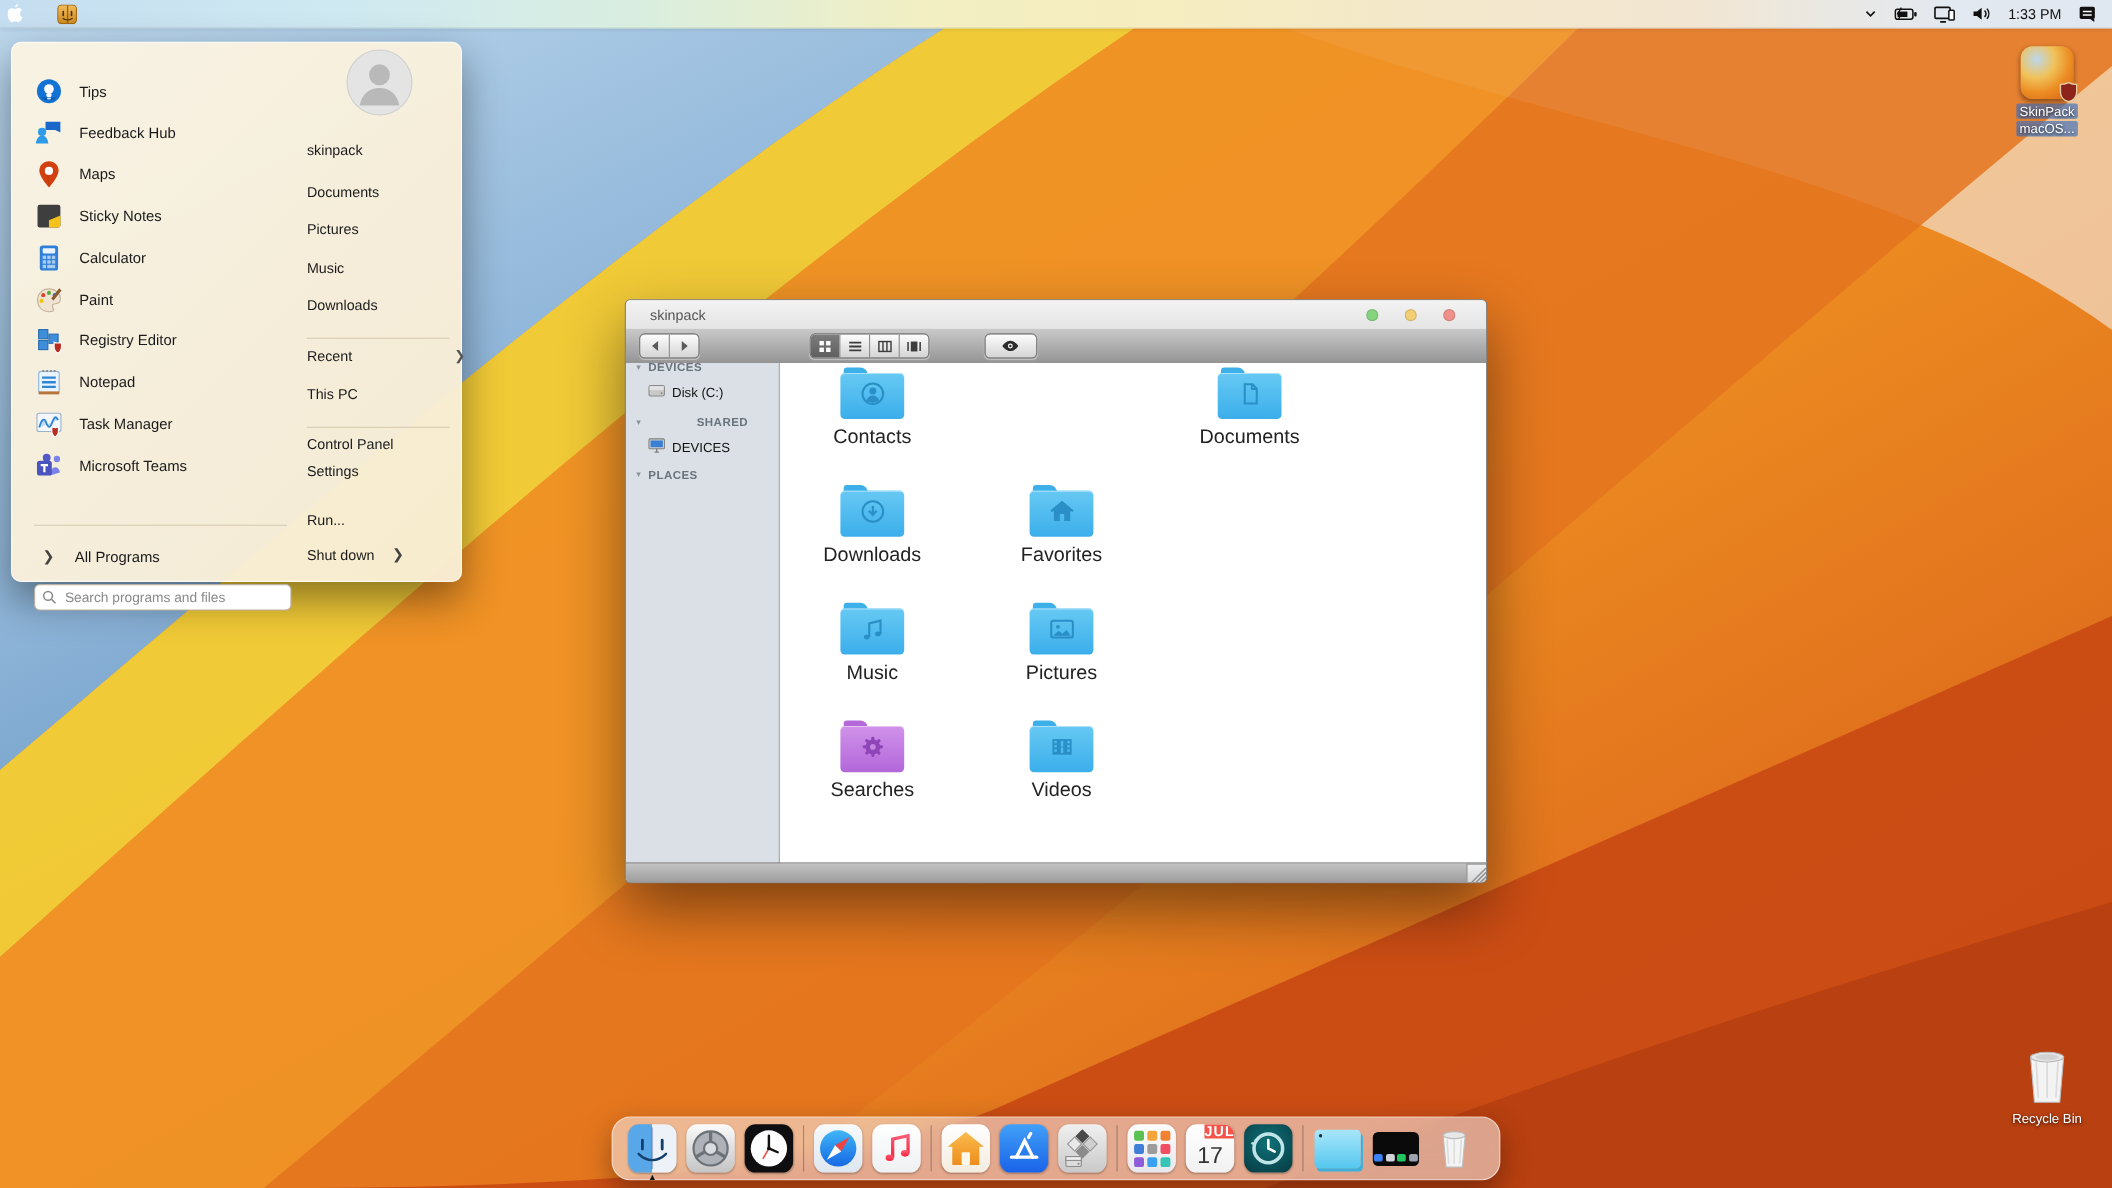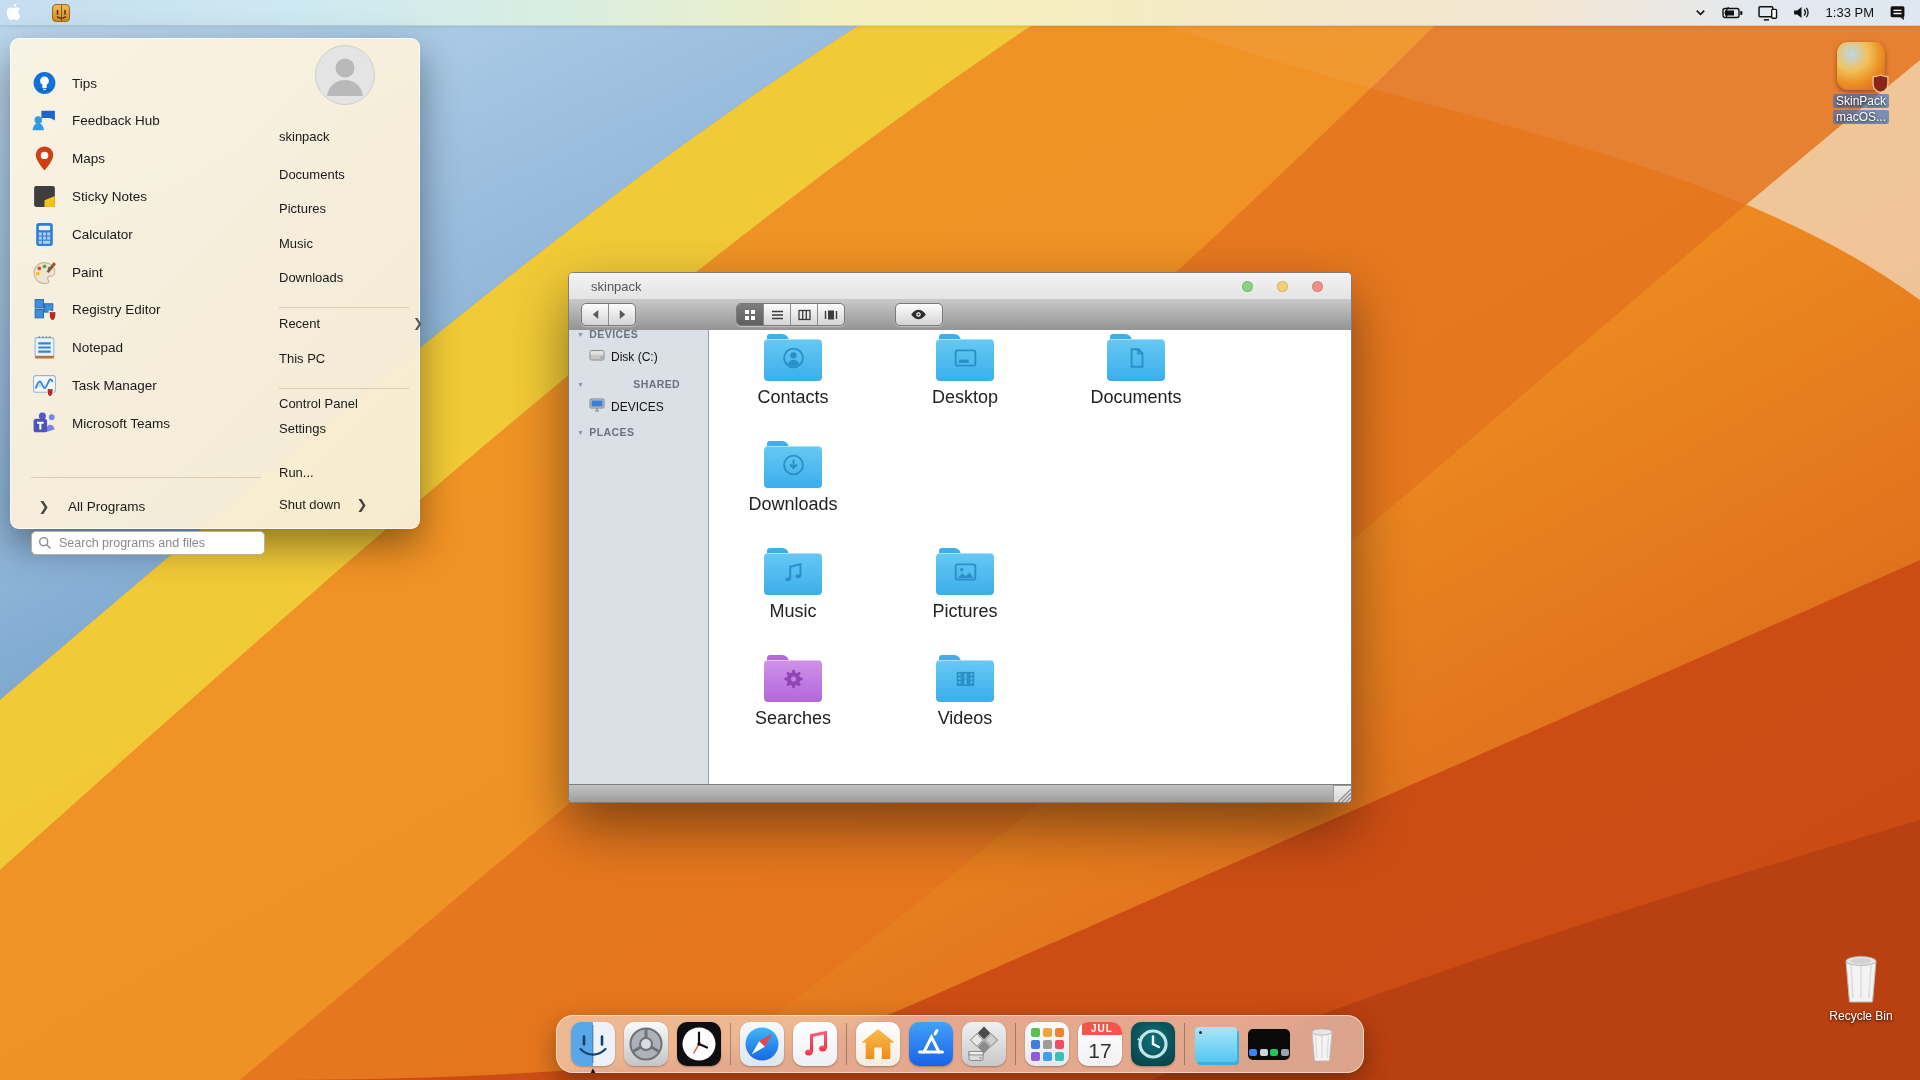"Desktop" div.fitem { html: <div> <div> <div></div> <div> <span><svg> <rect></rect> <rect></rect> </svg></span> </div> </div> <div>Desktop</div> </div> -> none }
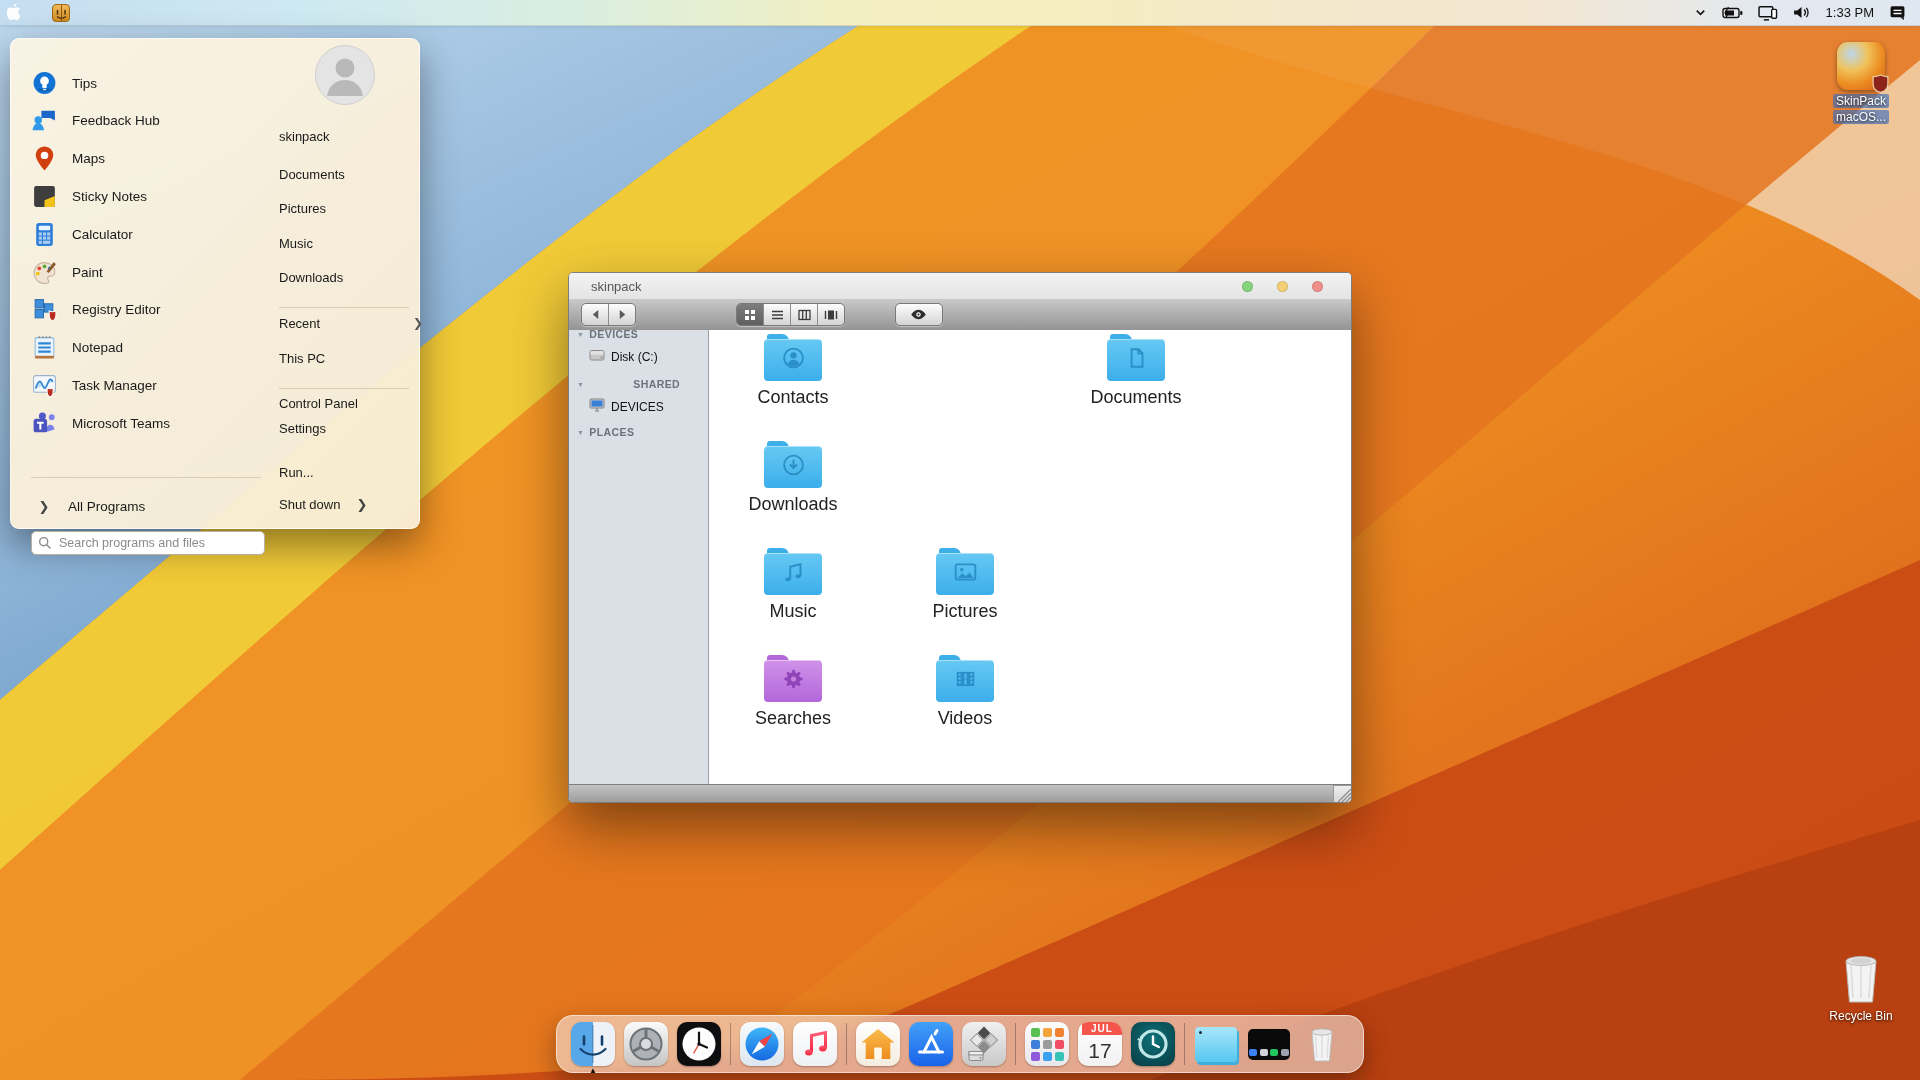"Favorites" div.fitem { html: none -> <div> <div> <div></div> <div> <span><svg> <path></path> <path></path> </svg></span> </div> </div> <div>Favorites</div> </div> }
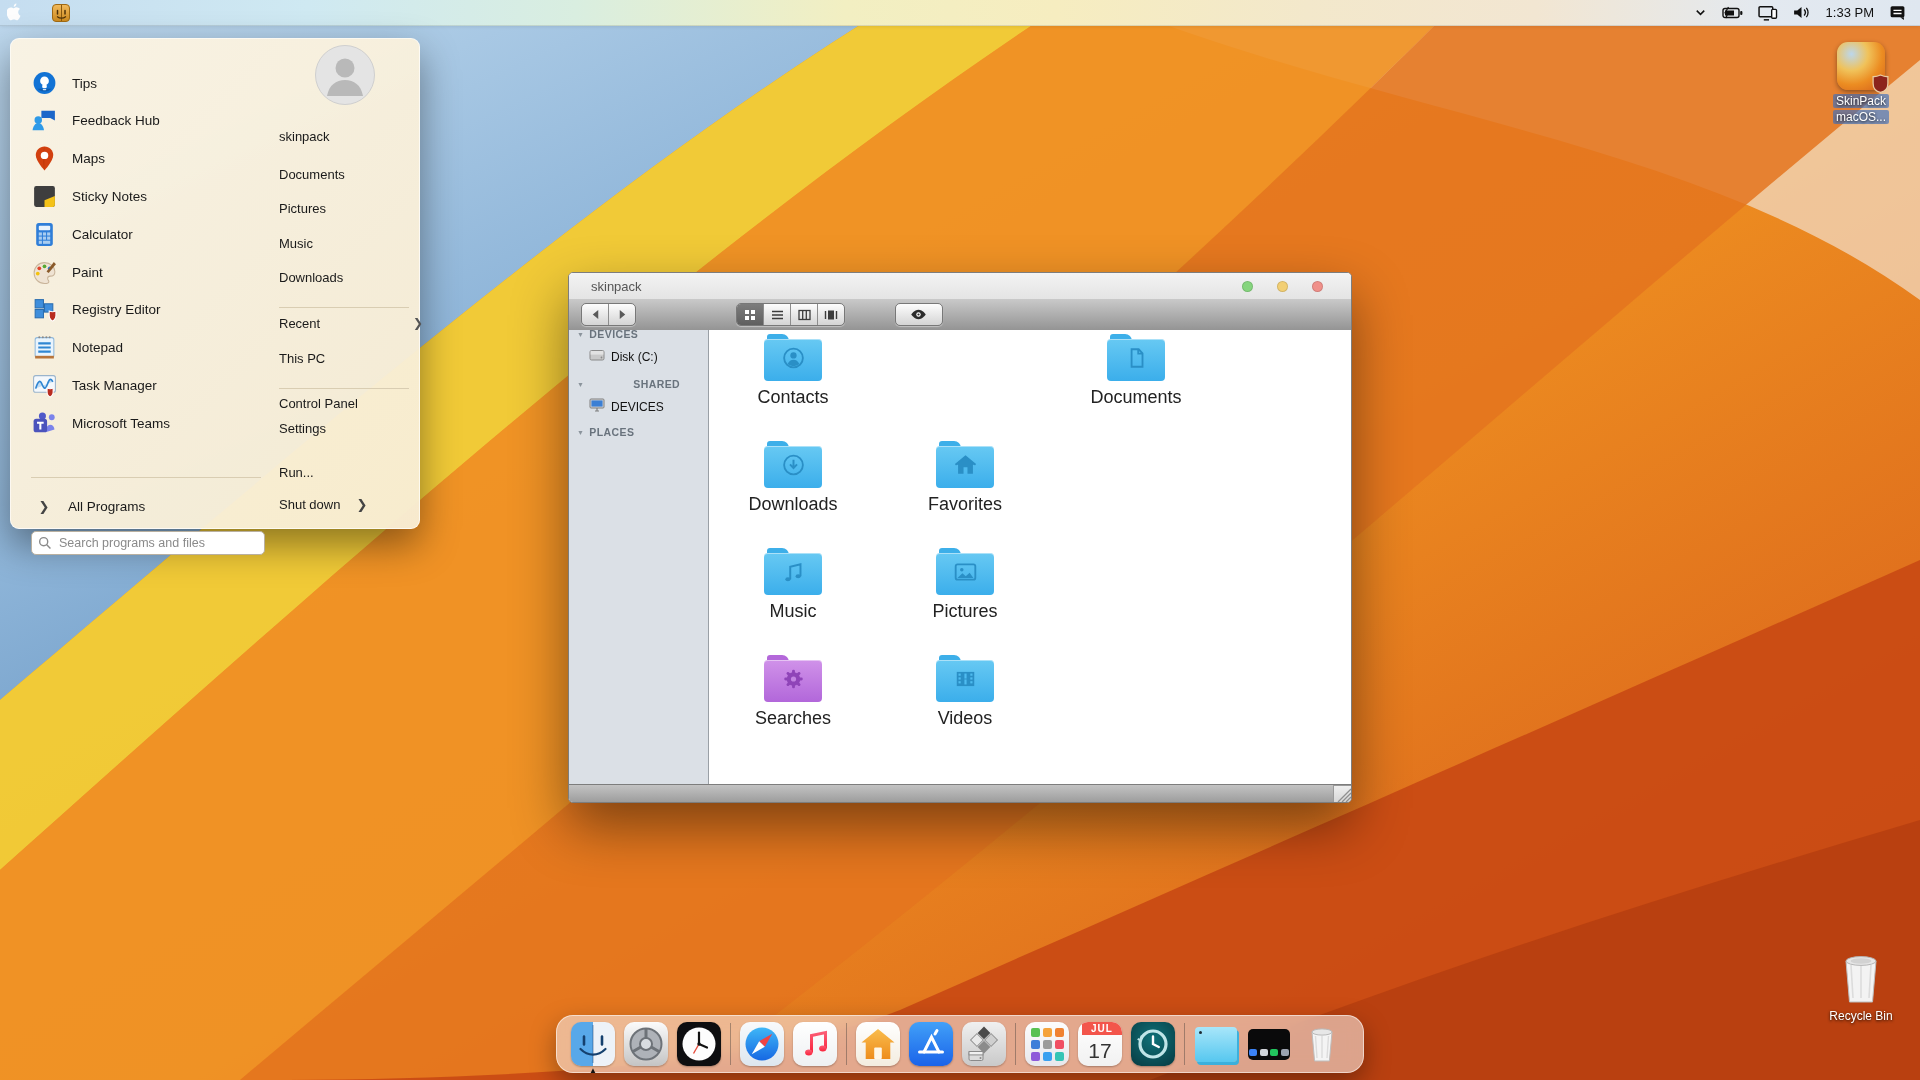"JUL" .cal-top { font-size: 10px -> 13px; left: 4px -> 17px; text-align: center -> none }
